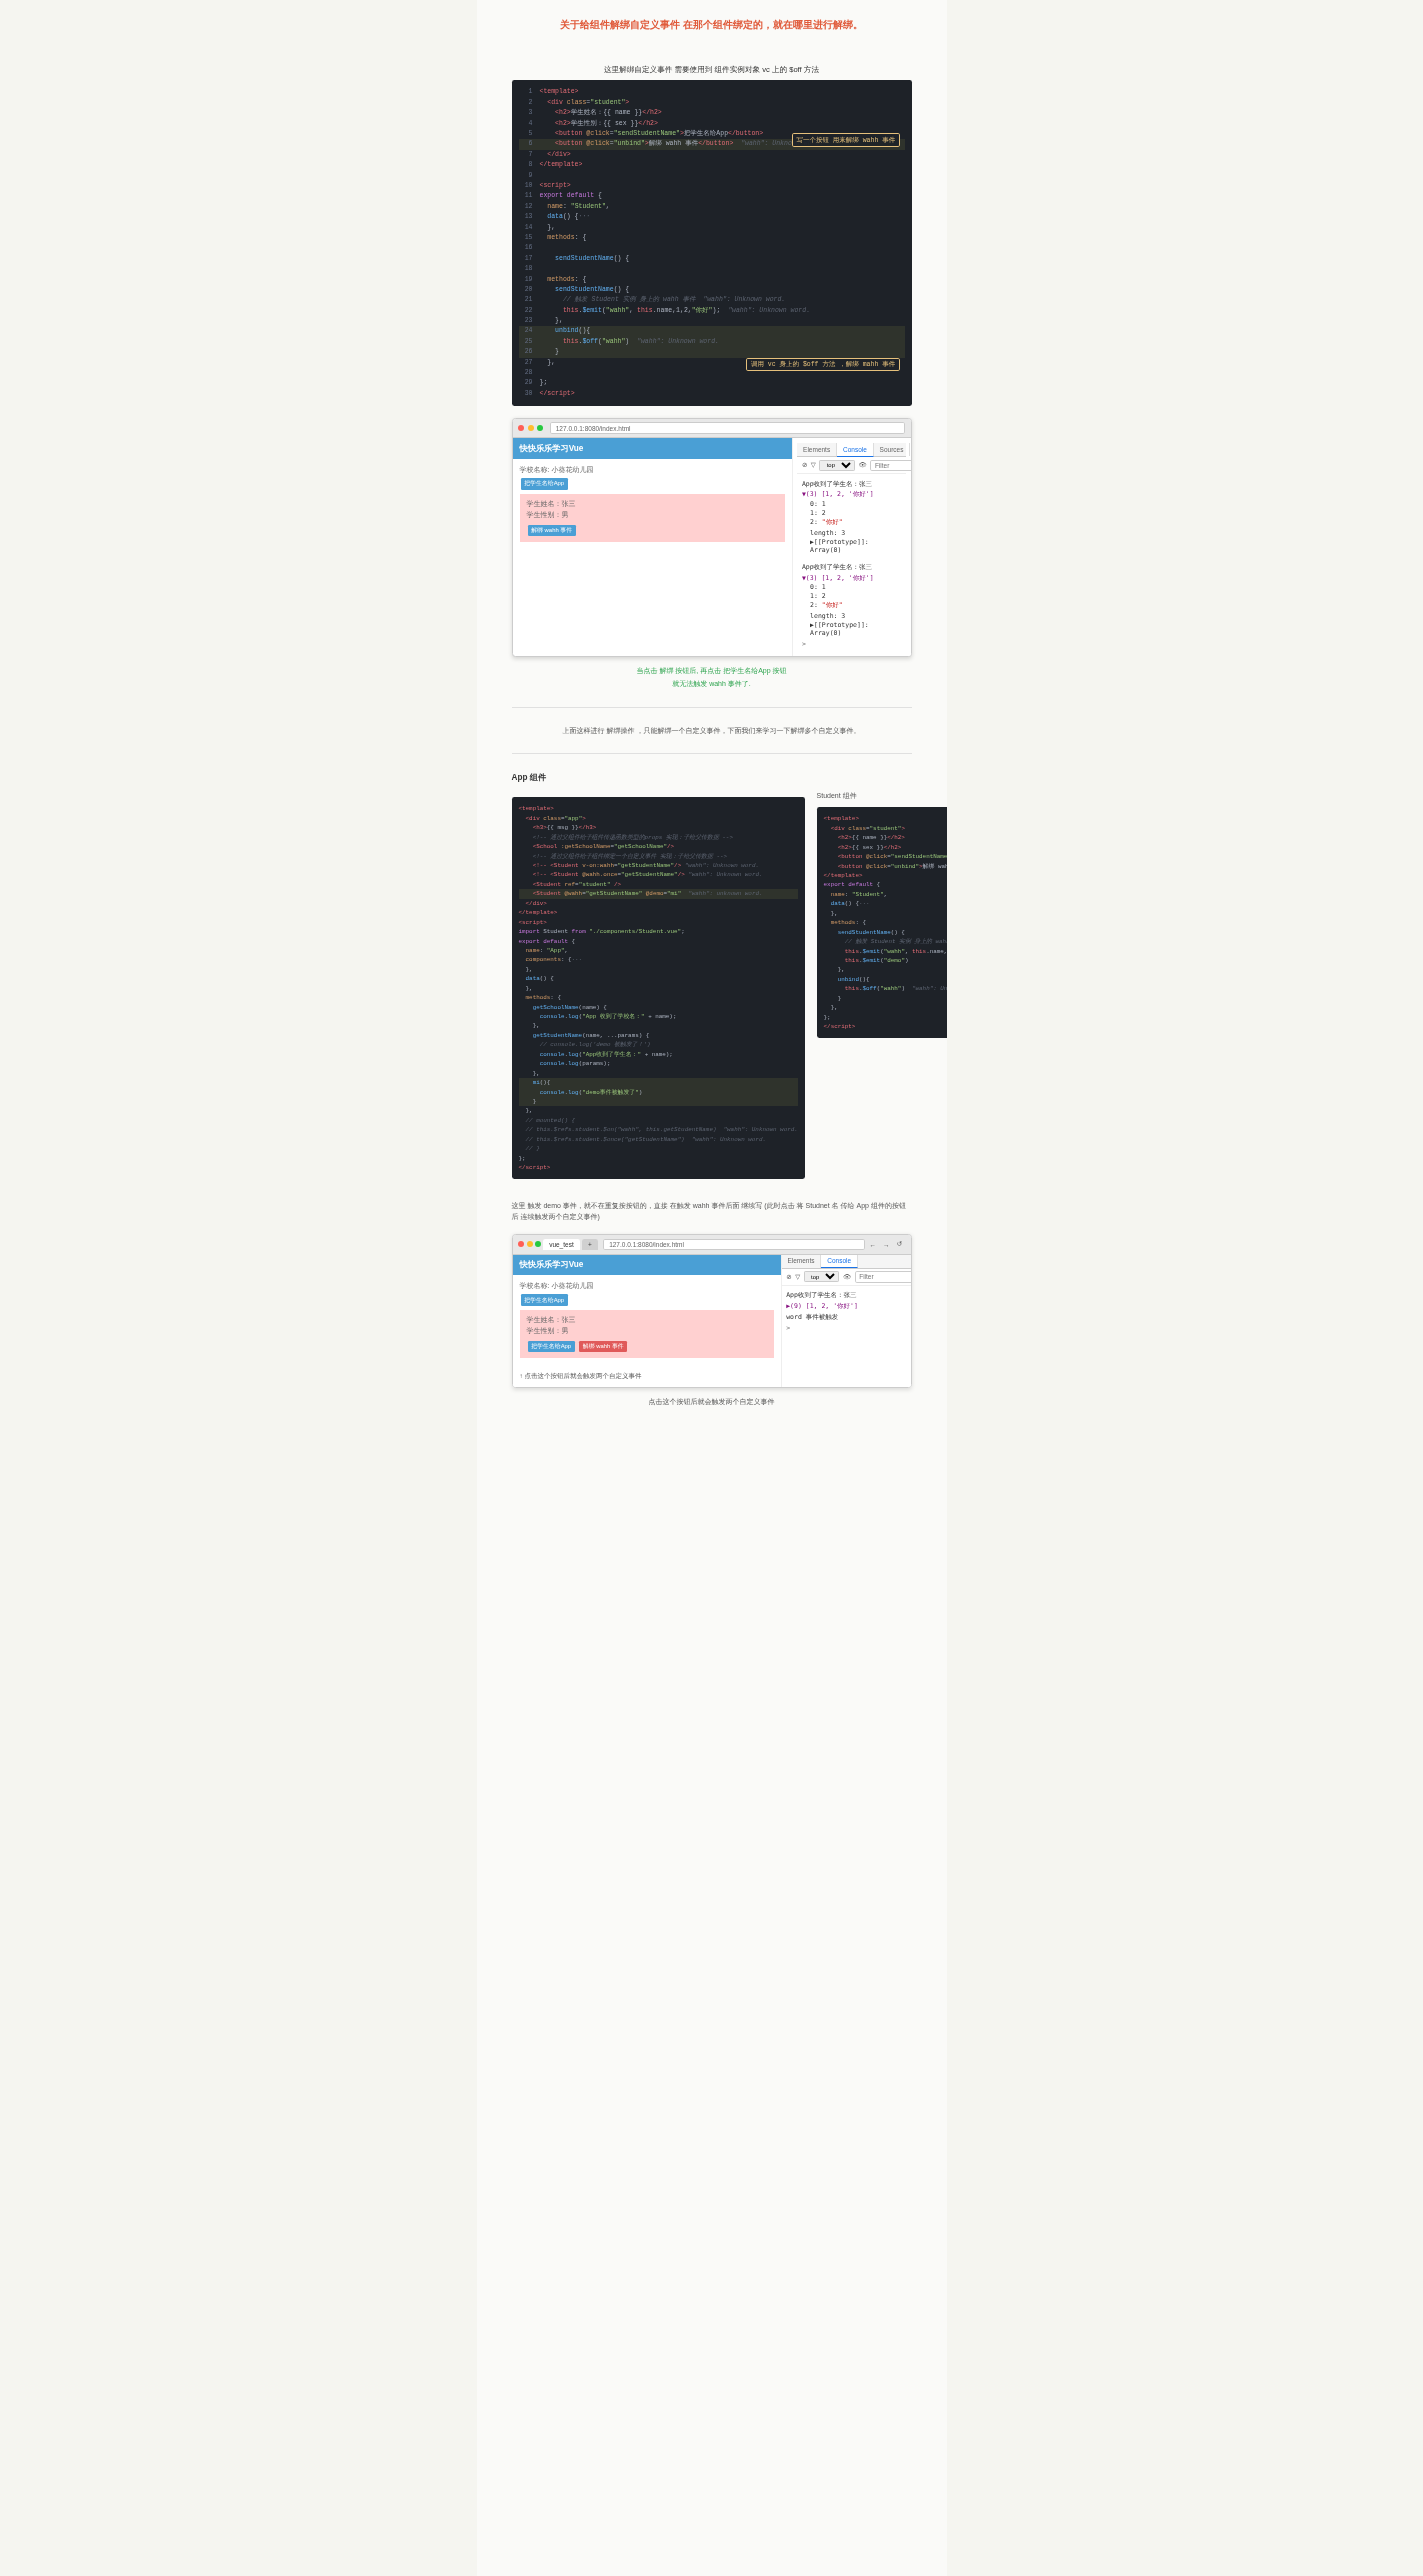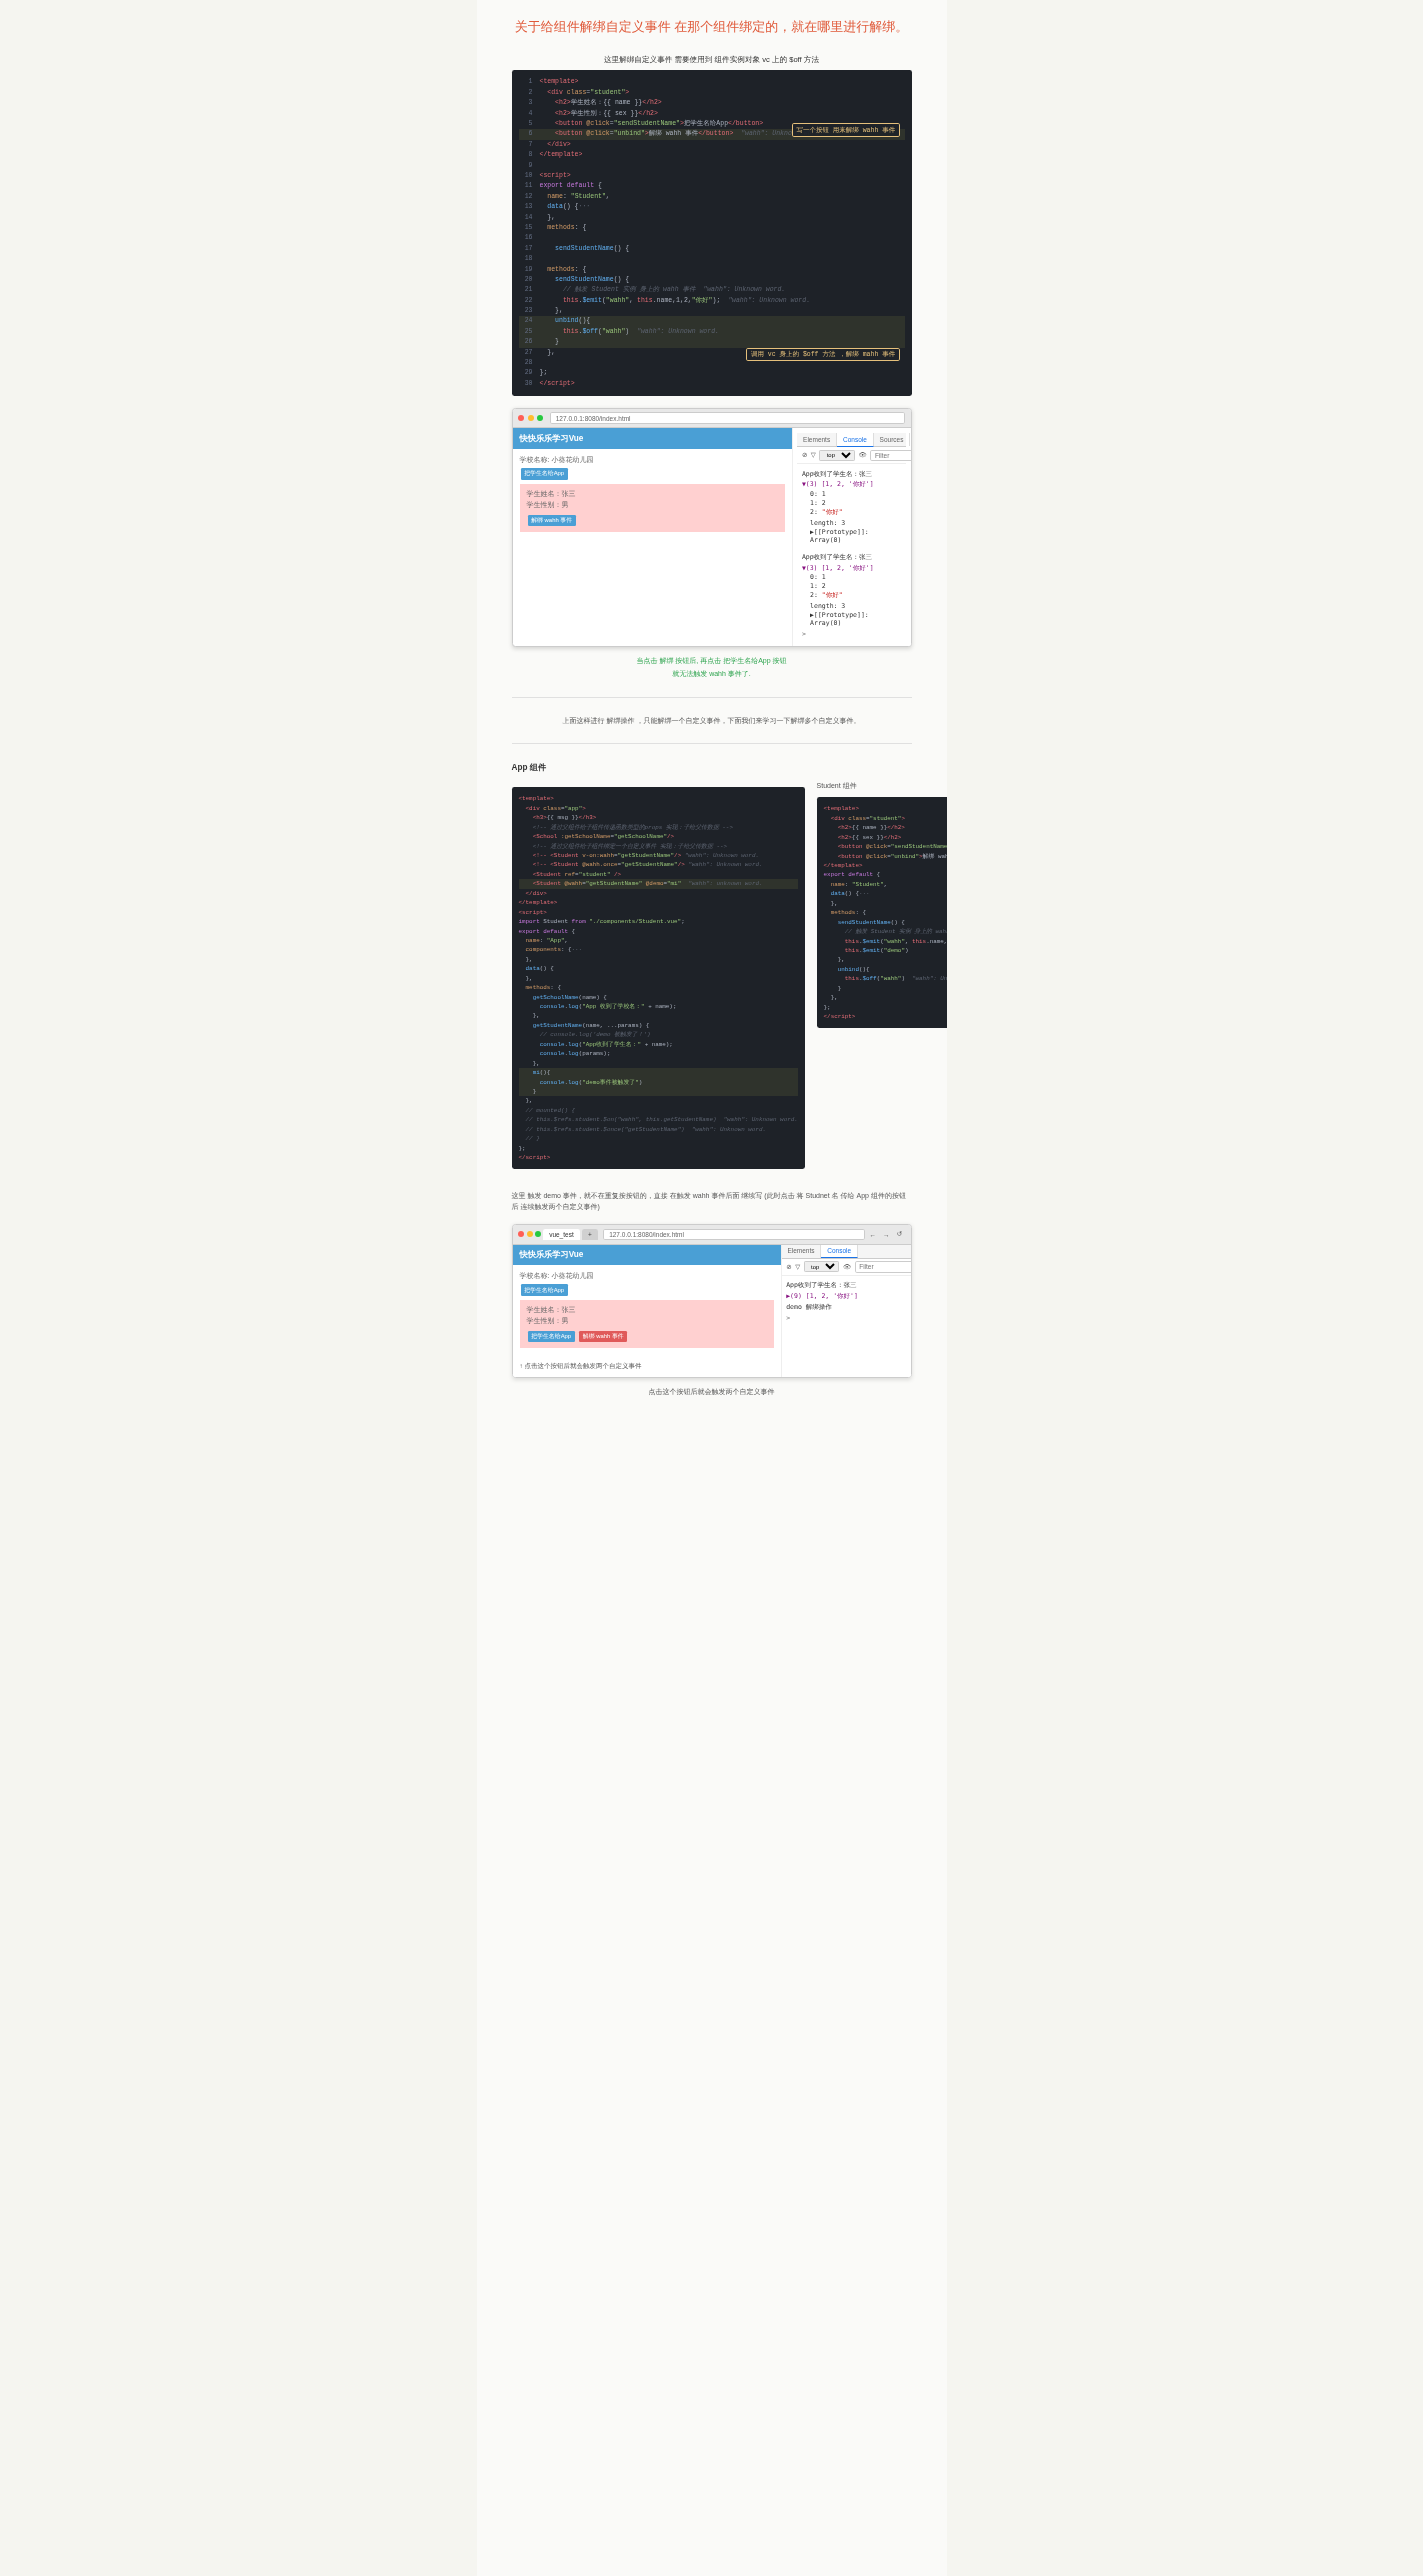"关于给组件解绑自定义事件 在那个组件绑定的，就在哪里进行解绑。" .top-notice { font-size: 13px -> 10px; font-weight: none -> bold; margin-bottom: 13px -> 27px }
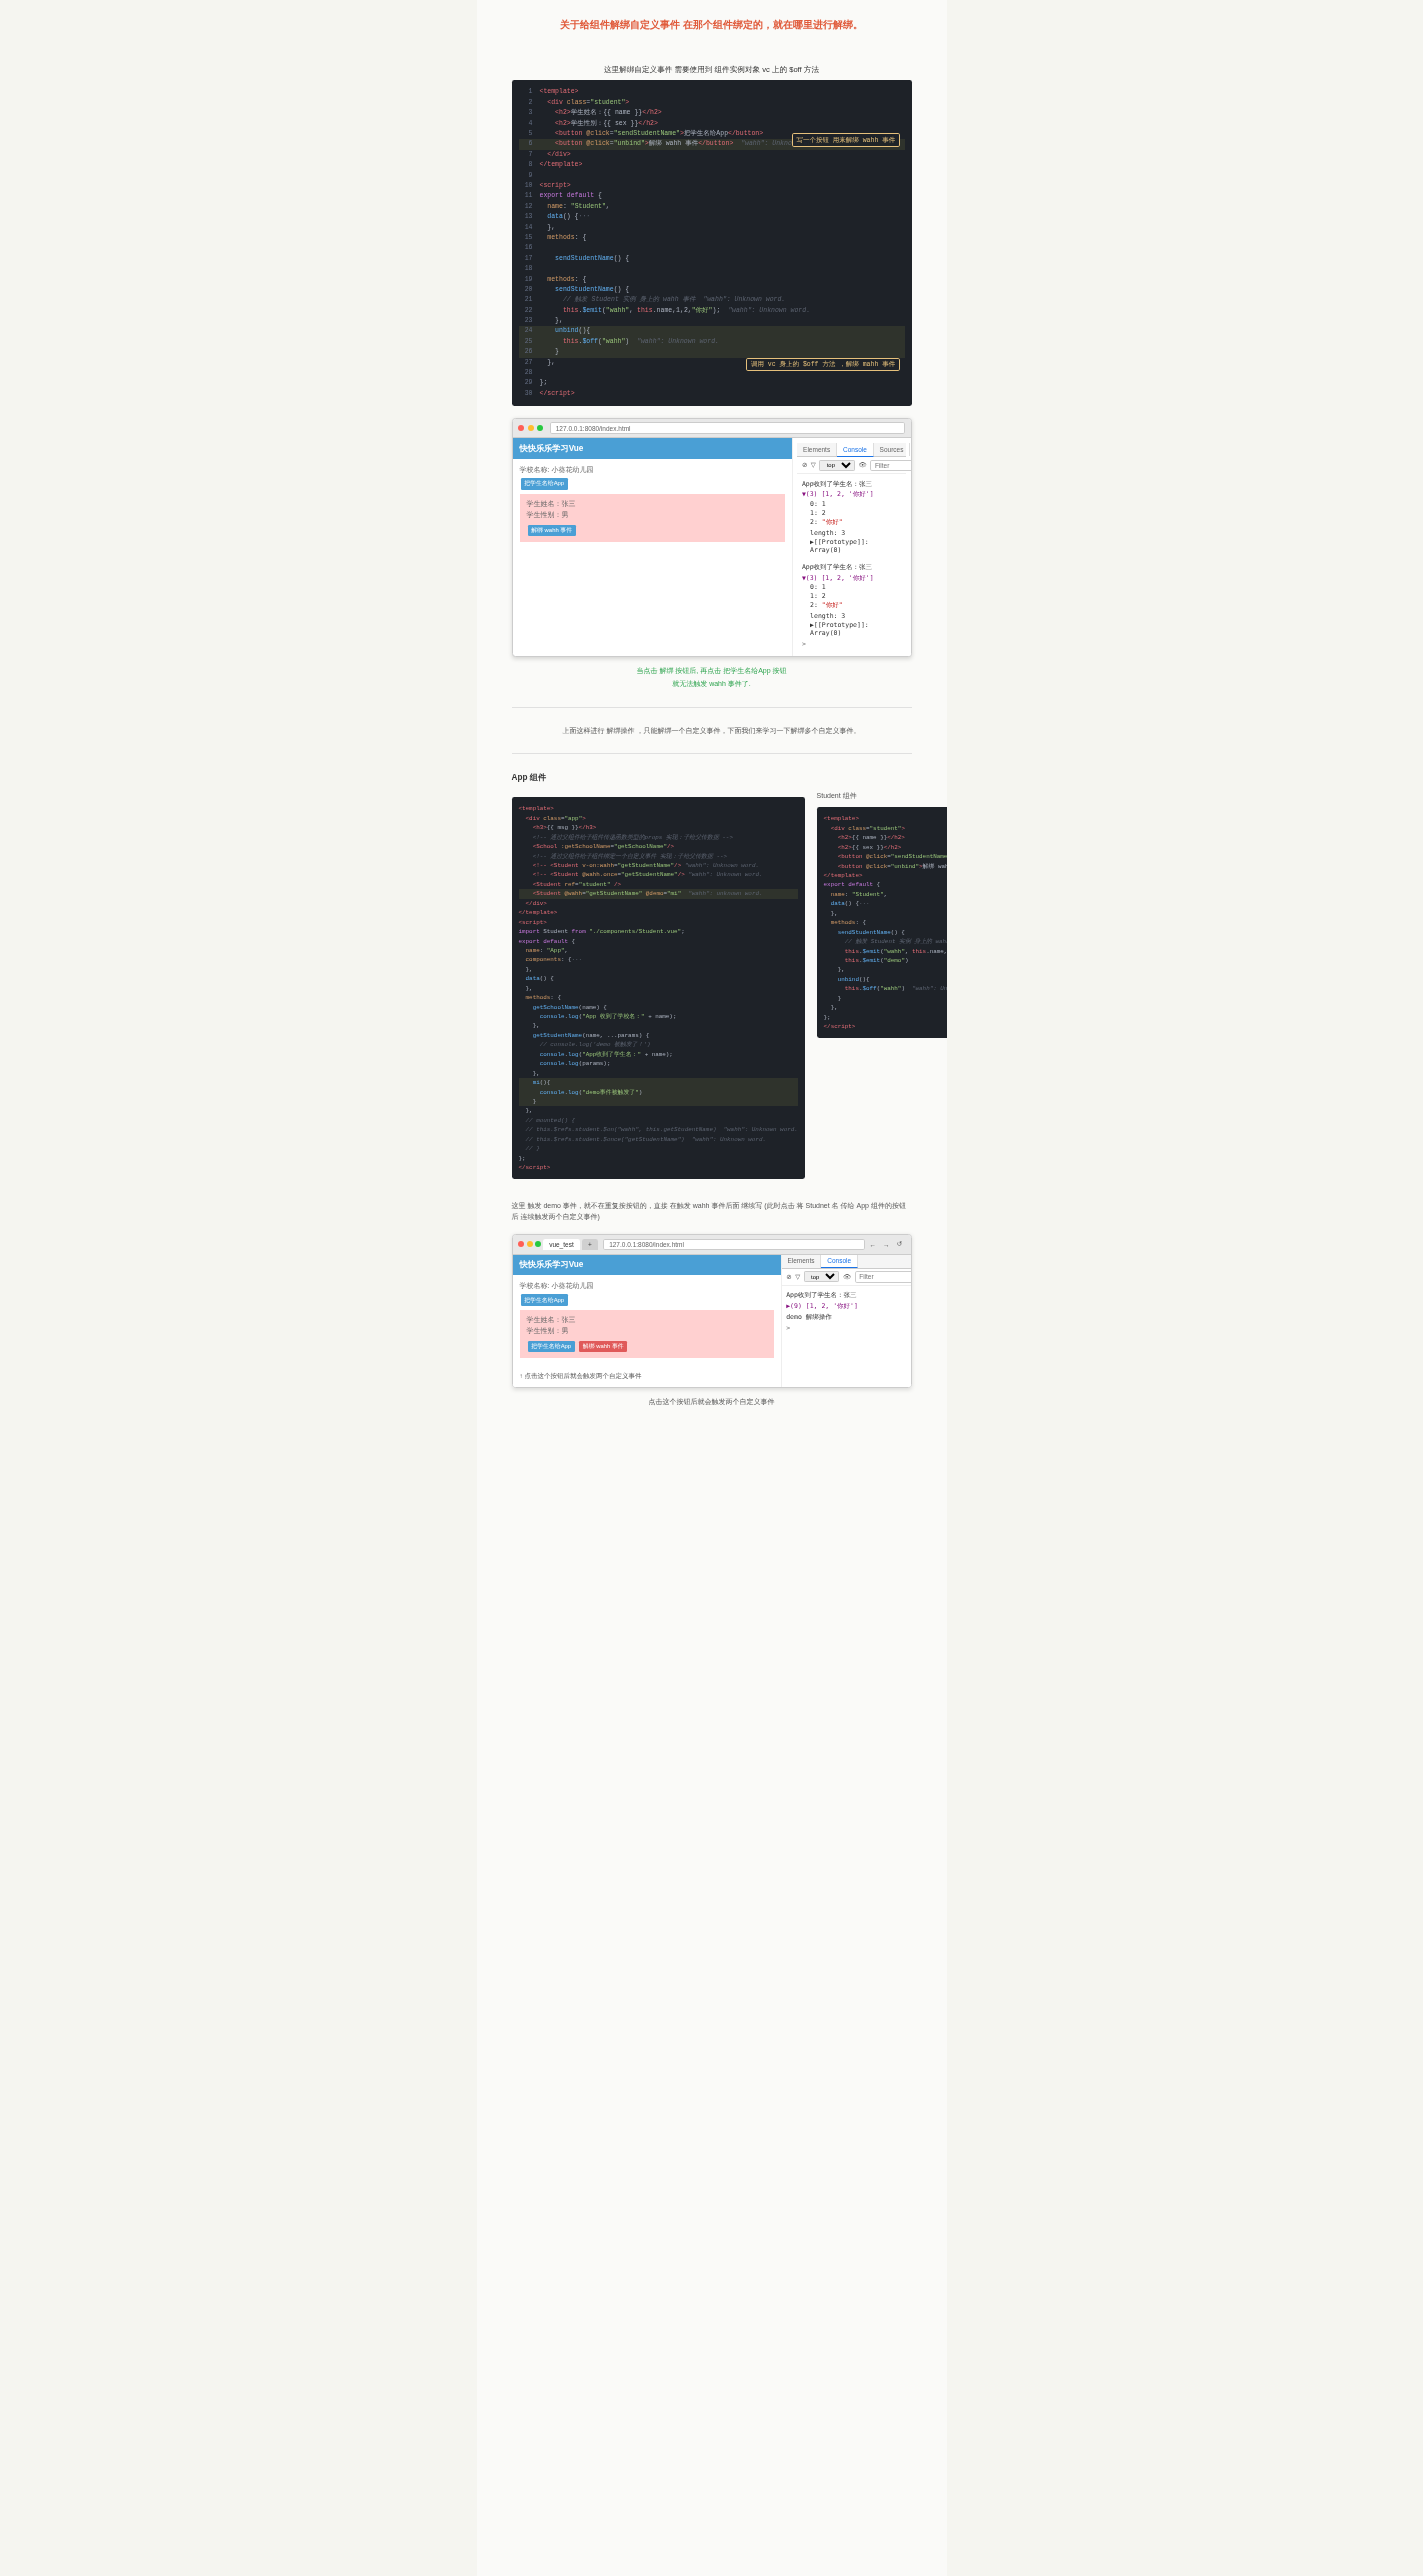"demo 解绑操作" div.console-log { text: demo 解绑操作 -> word 事件被触发 }
